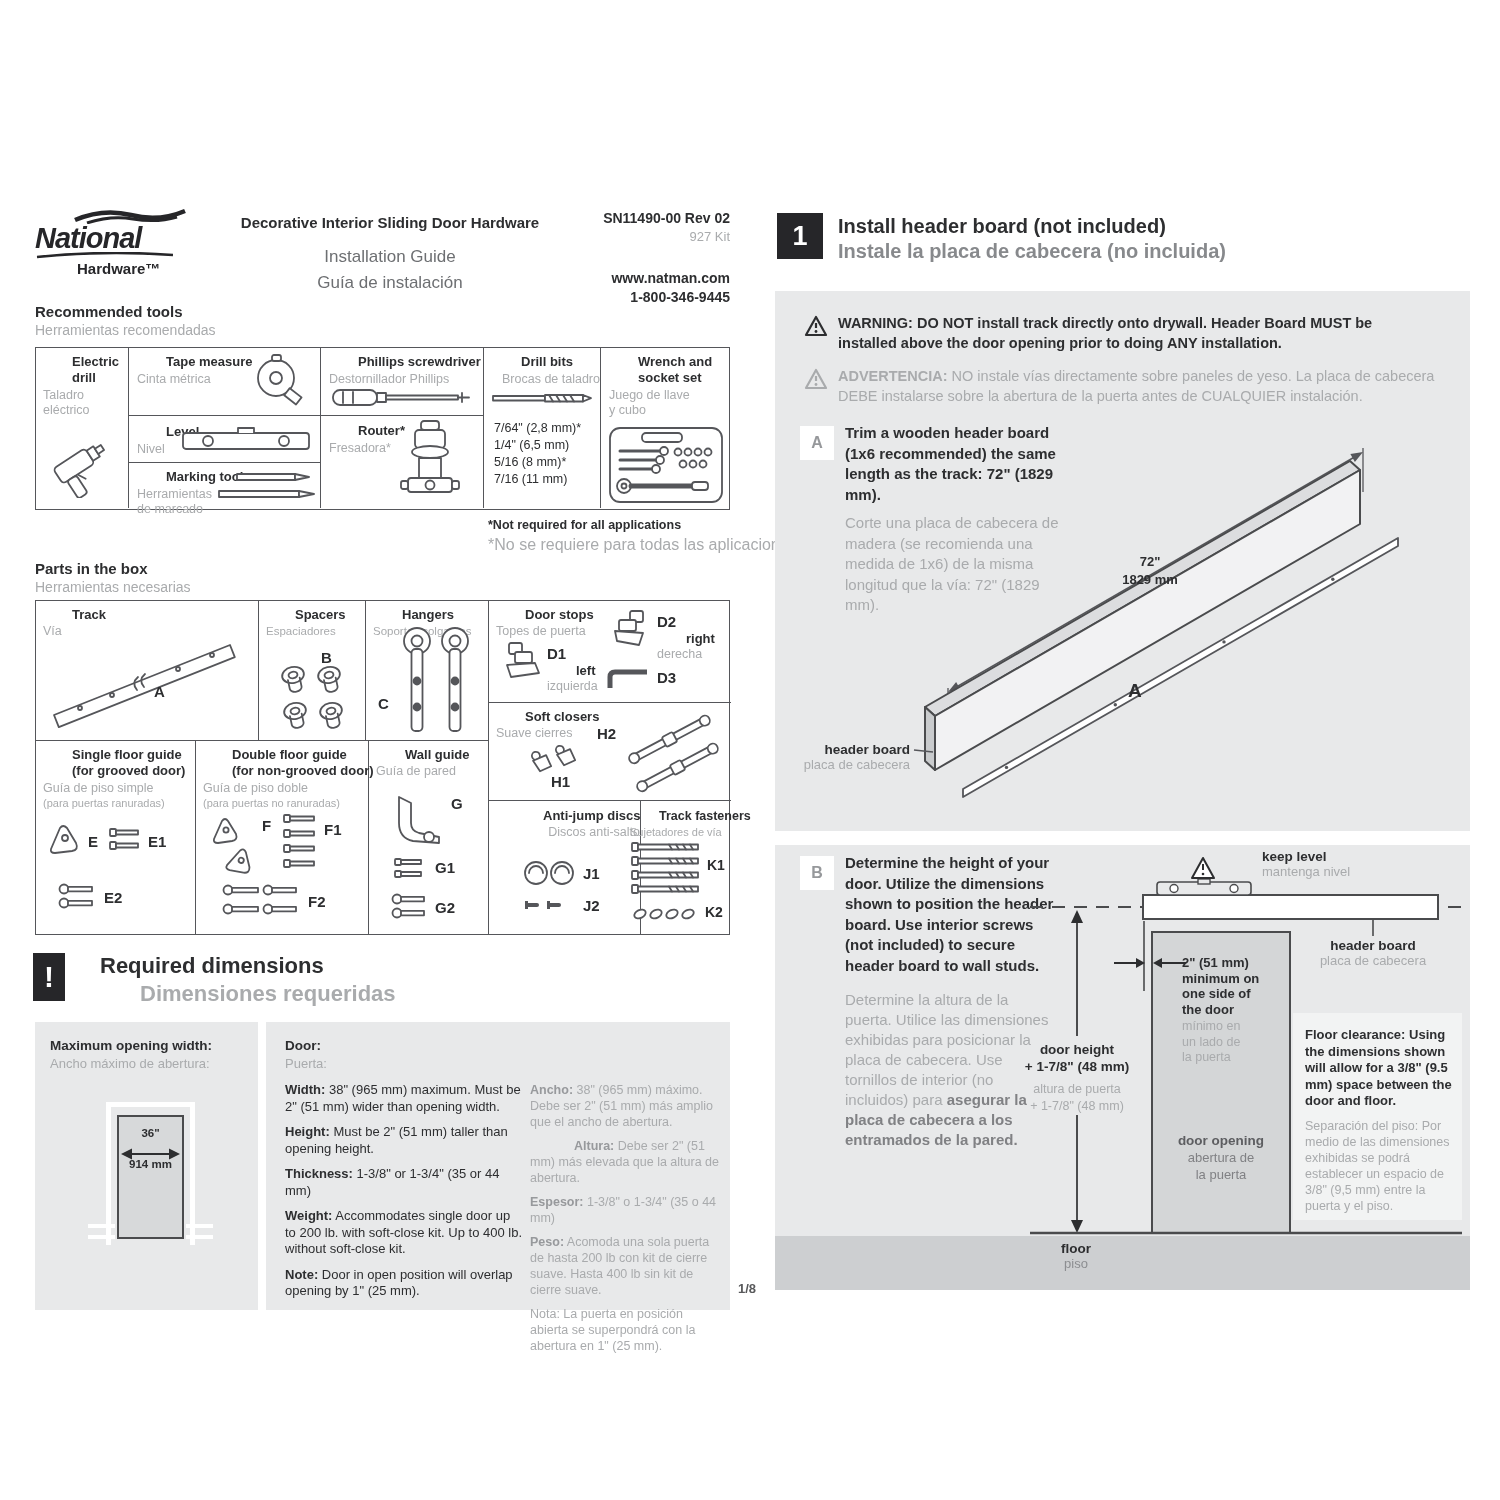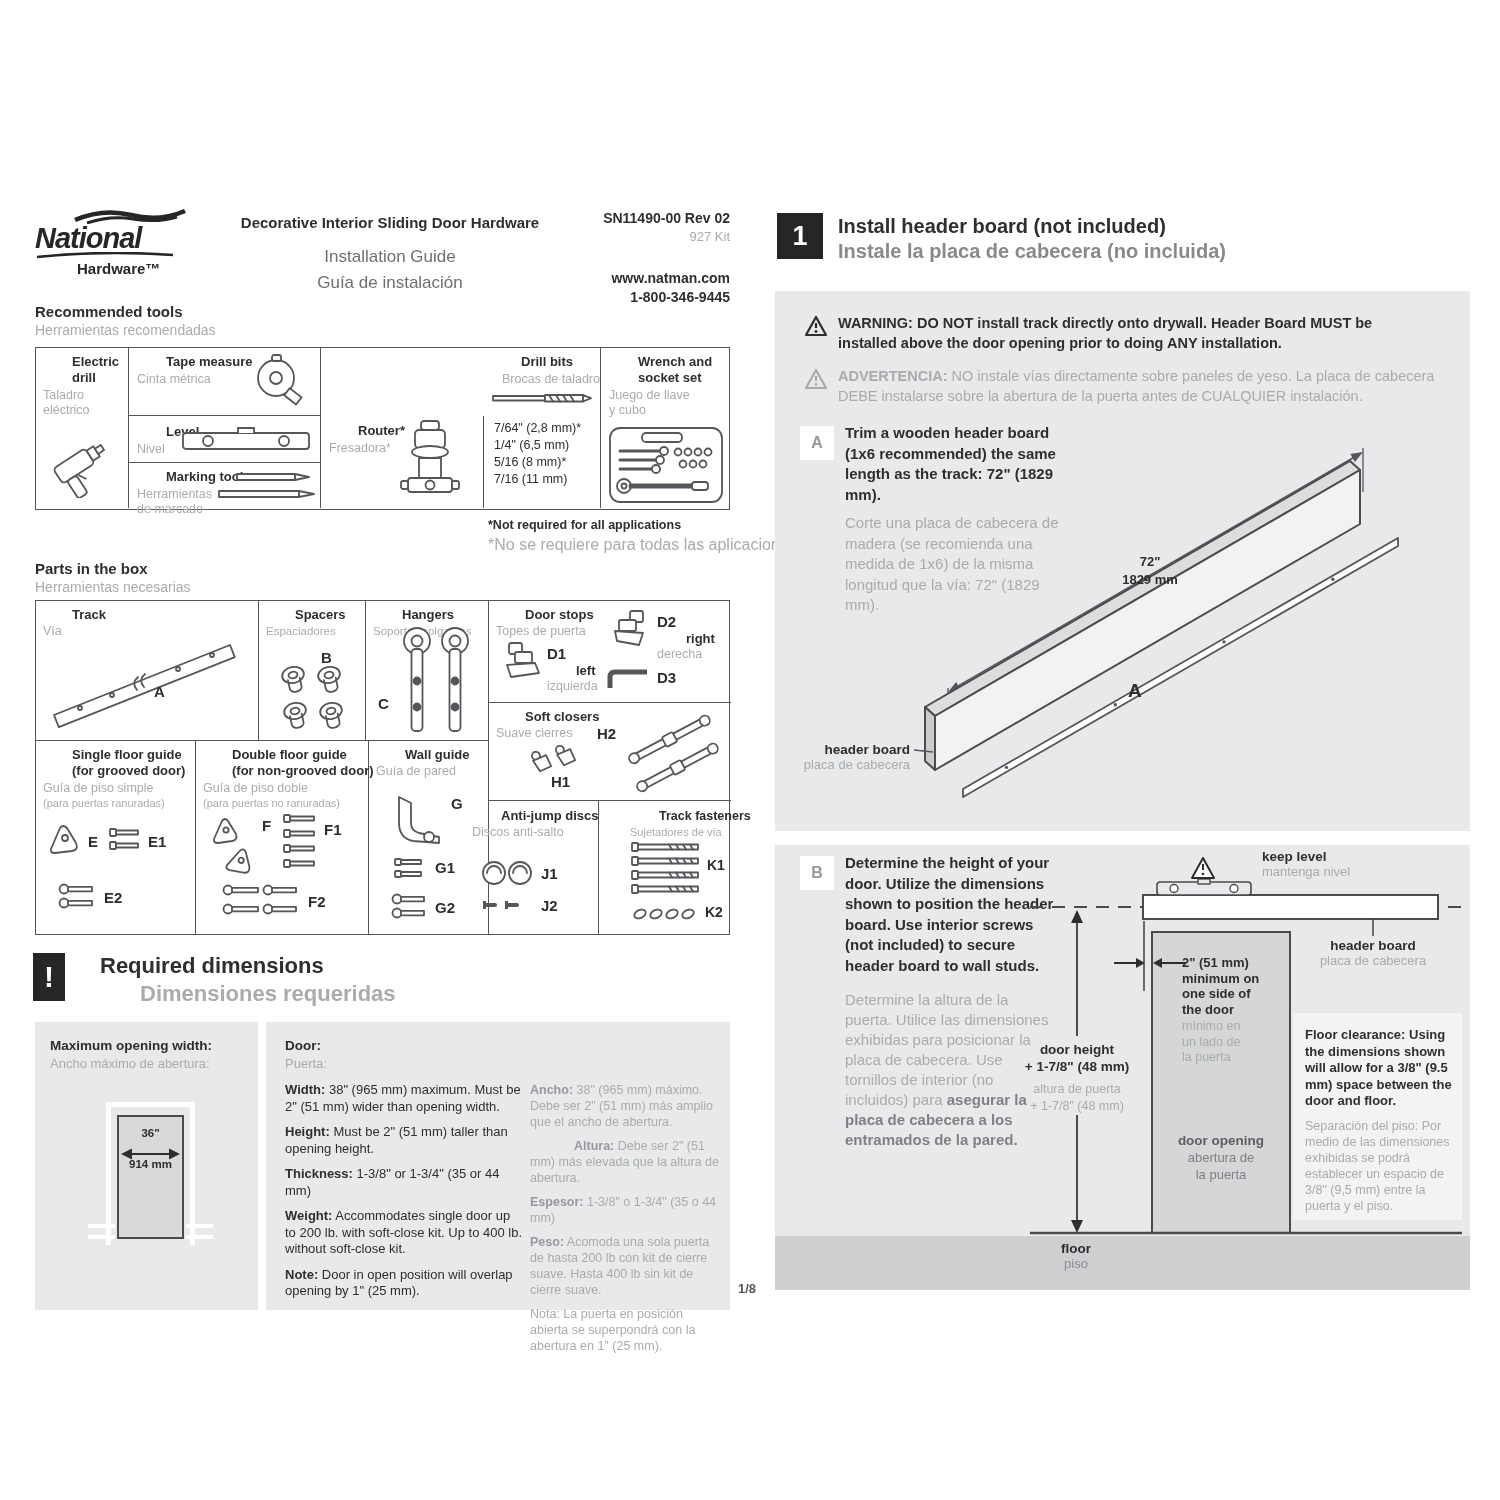"Phillips screwdriver" div.cell { html: none -> <div> <div>Phillips screwdriver</div> <div>Destornillador Phillips</div> <svg> <g> <rect></rect> <line></line> <line></line> <rect></rect> <rect></rect> <line></line> <line></line> </g> </svg> </div> }
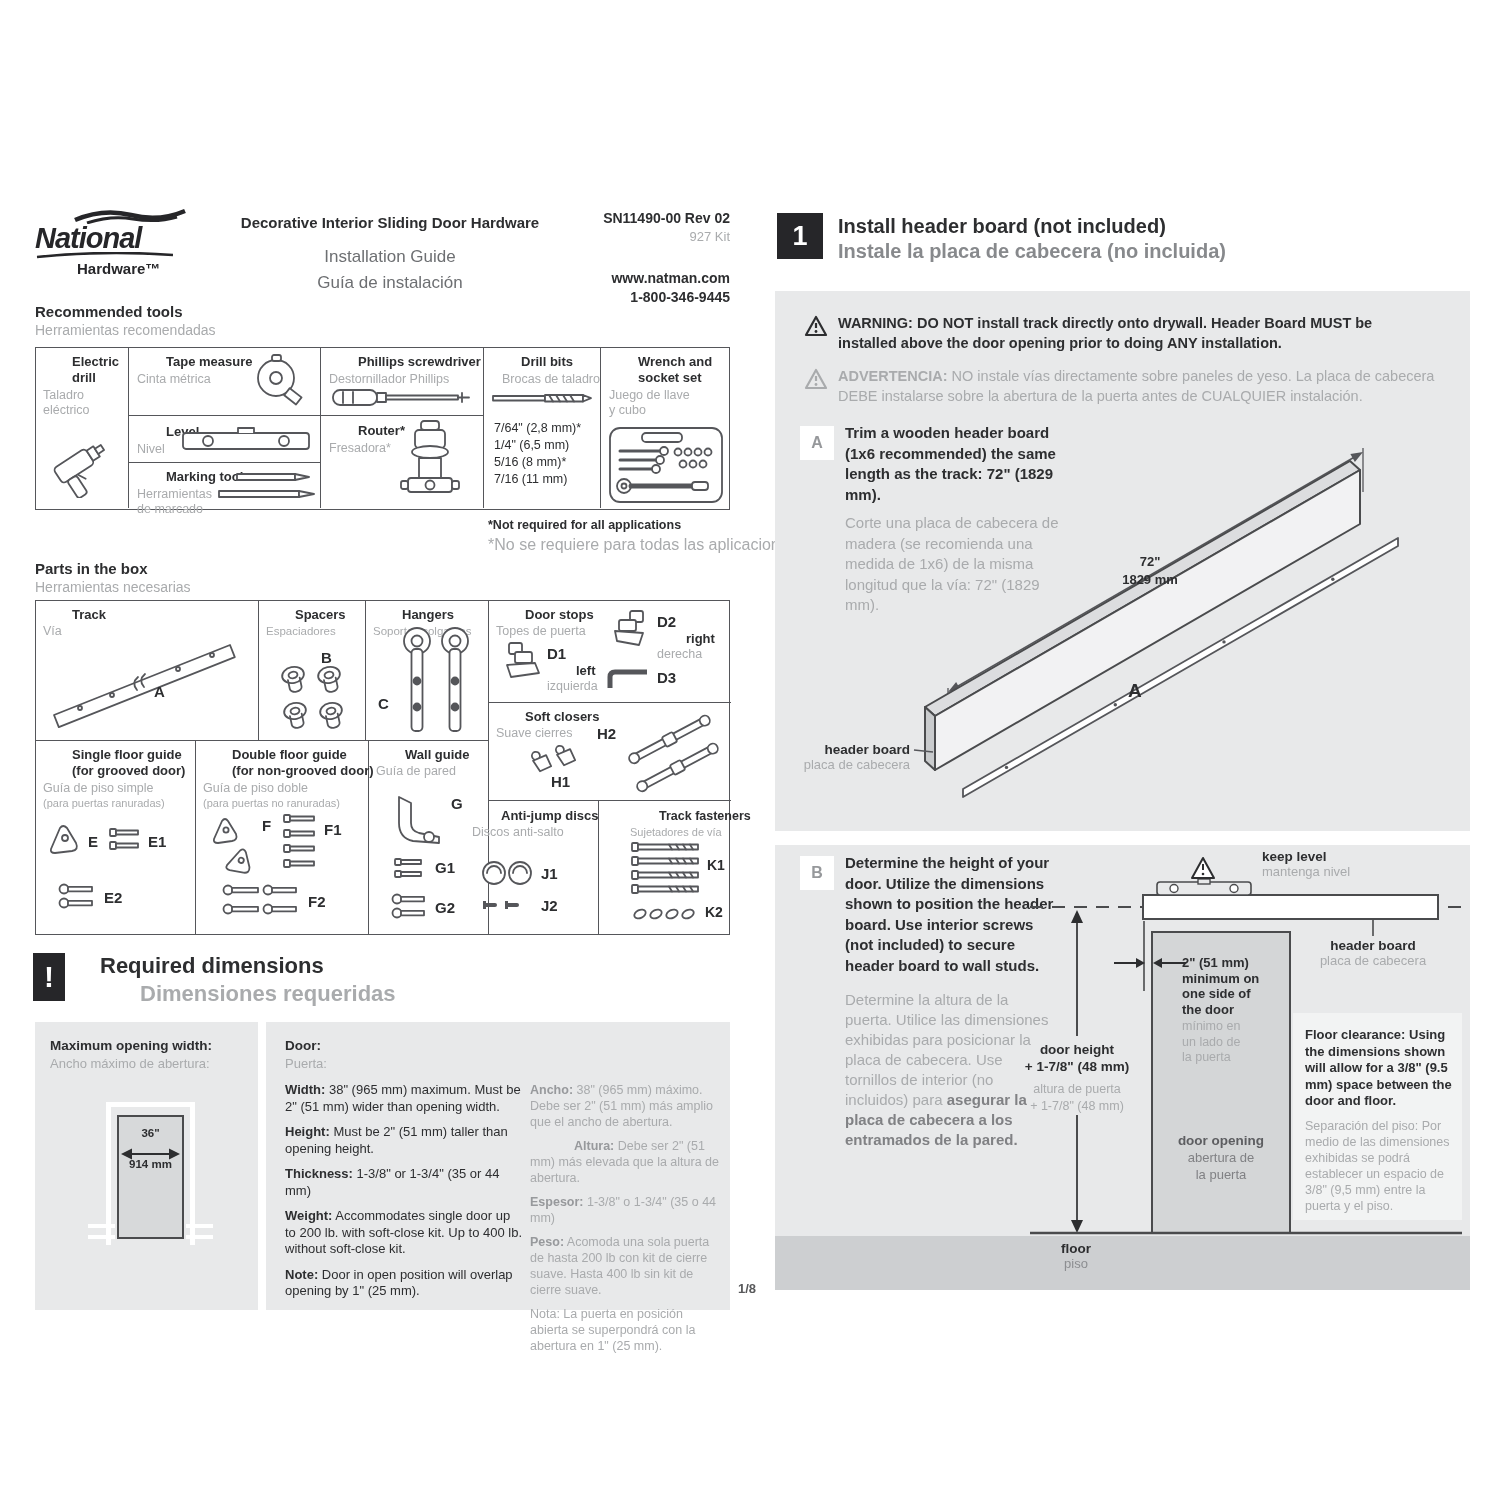"Anti-jump discs" div.cell { left: 429px -> 471px; text-align: none -> right }
